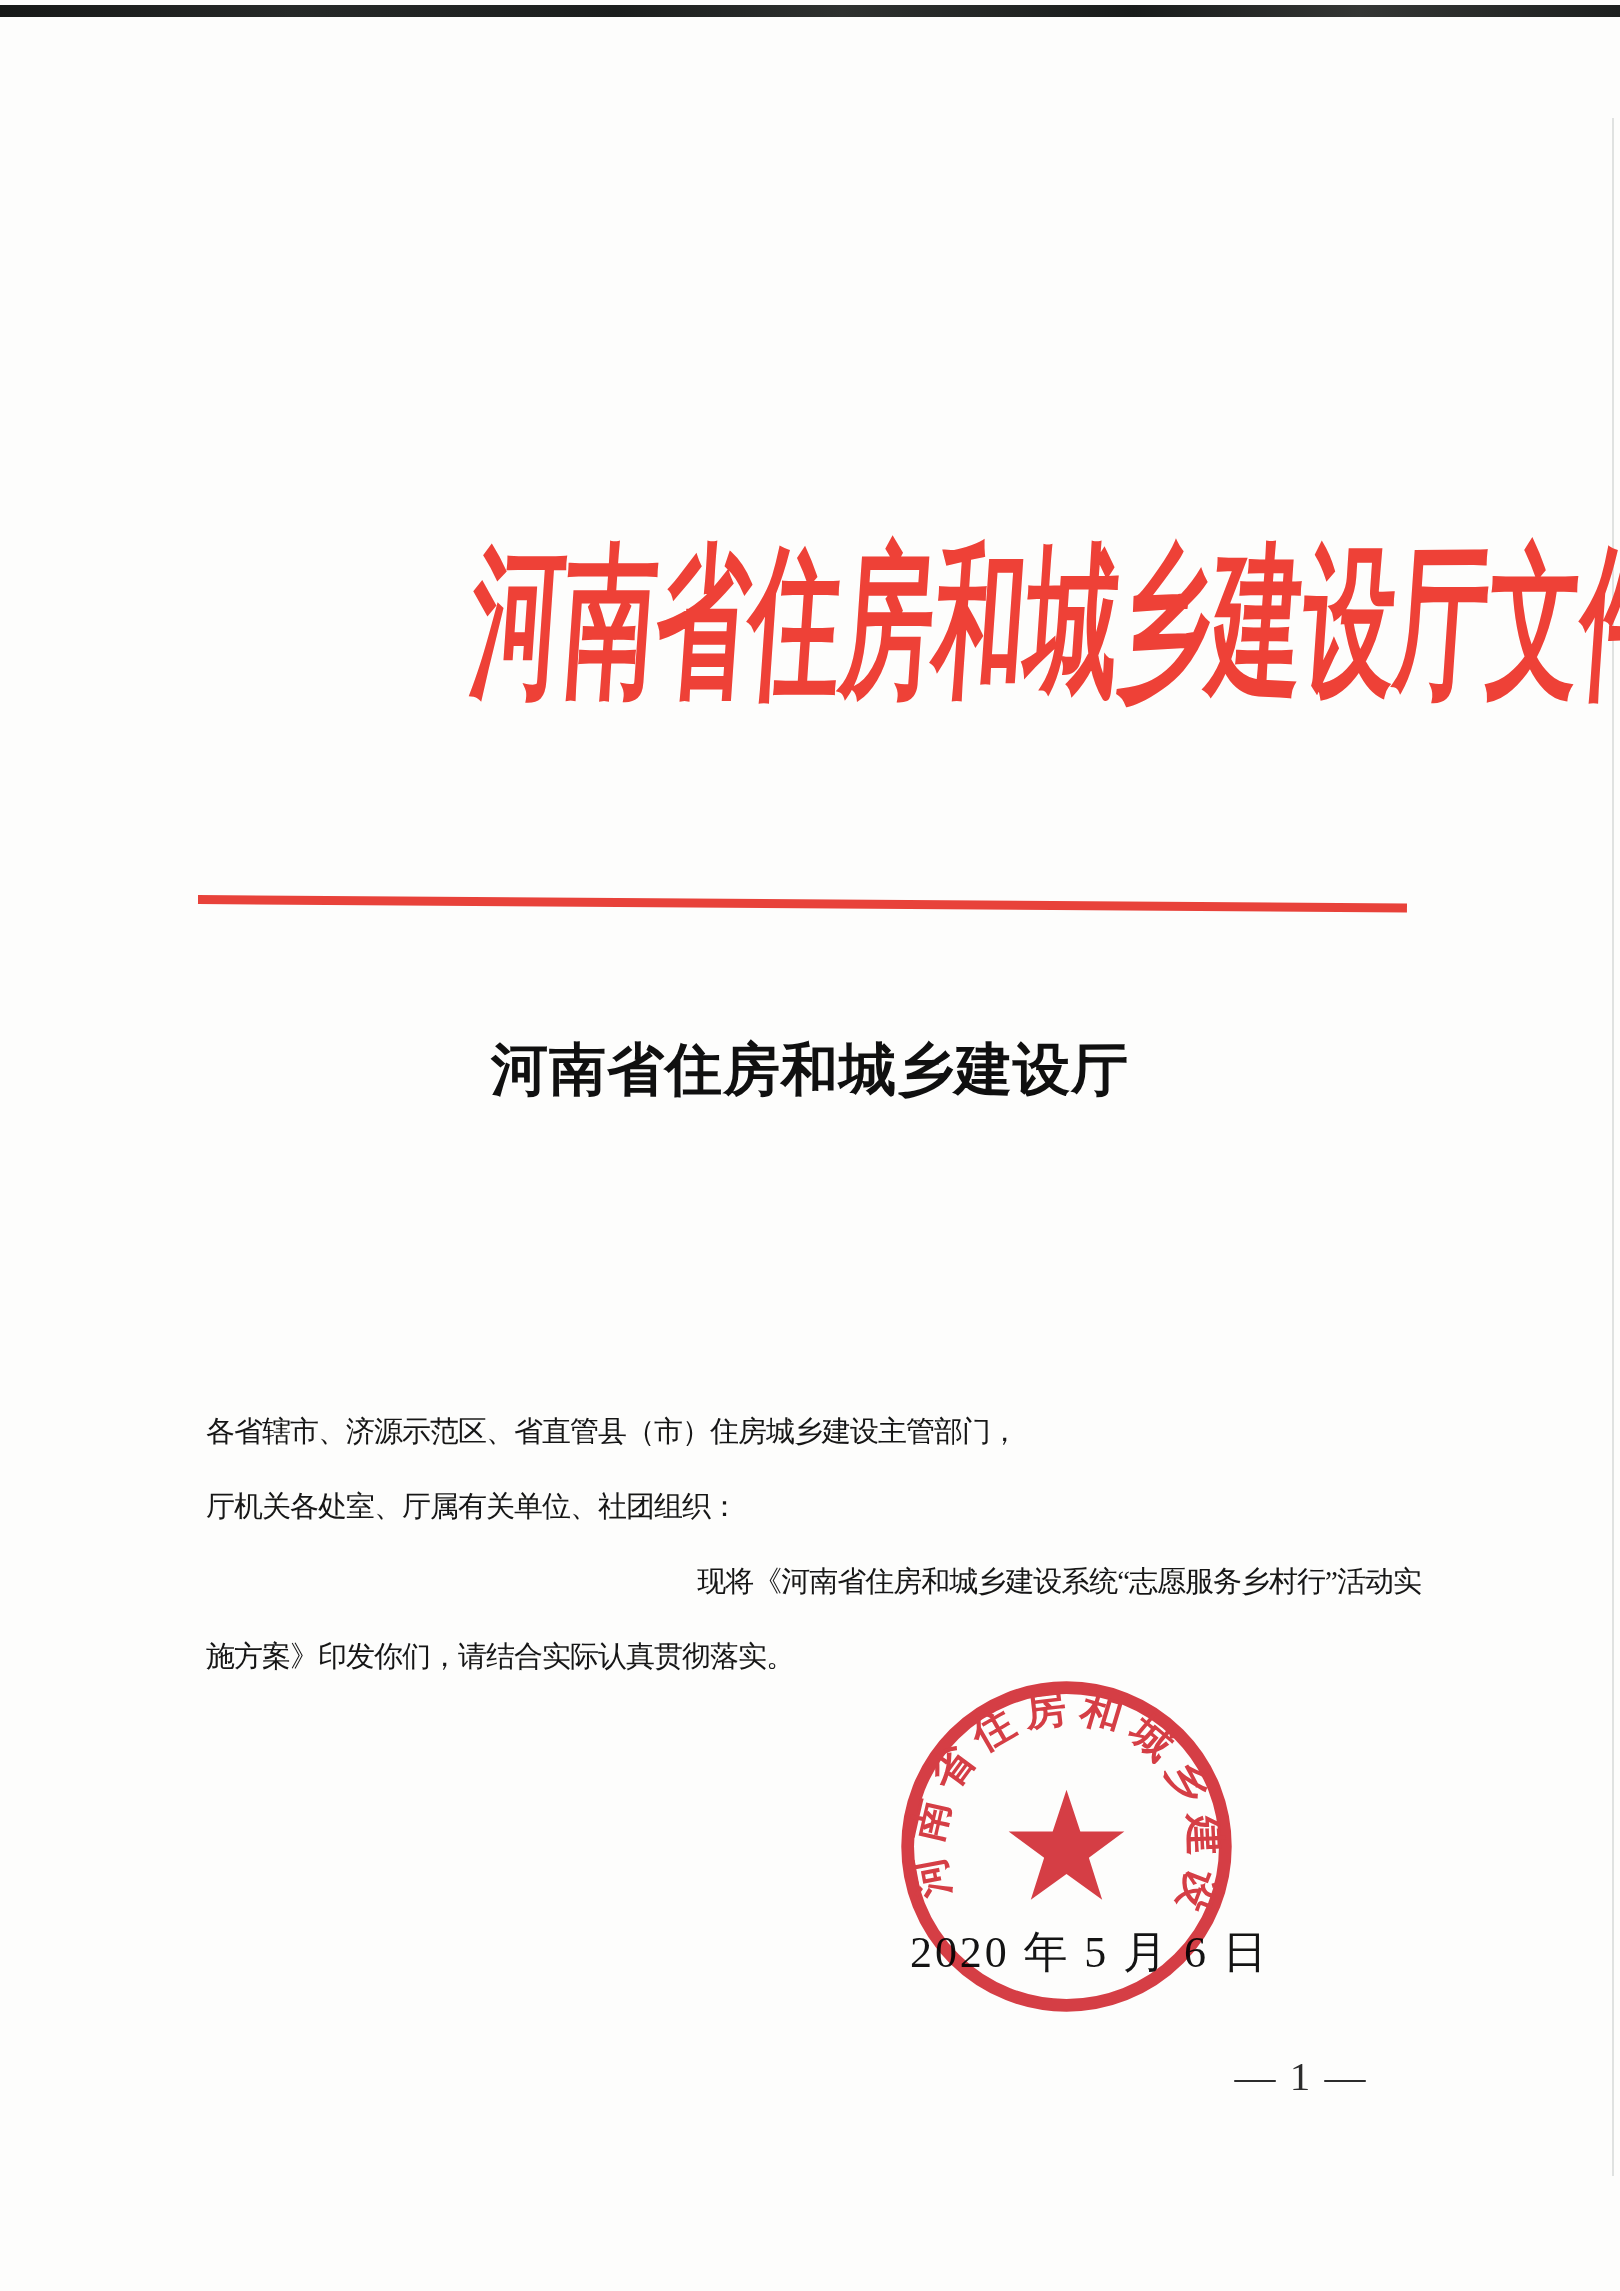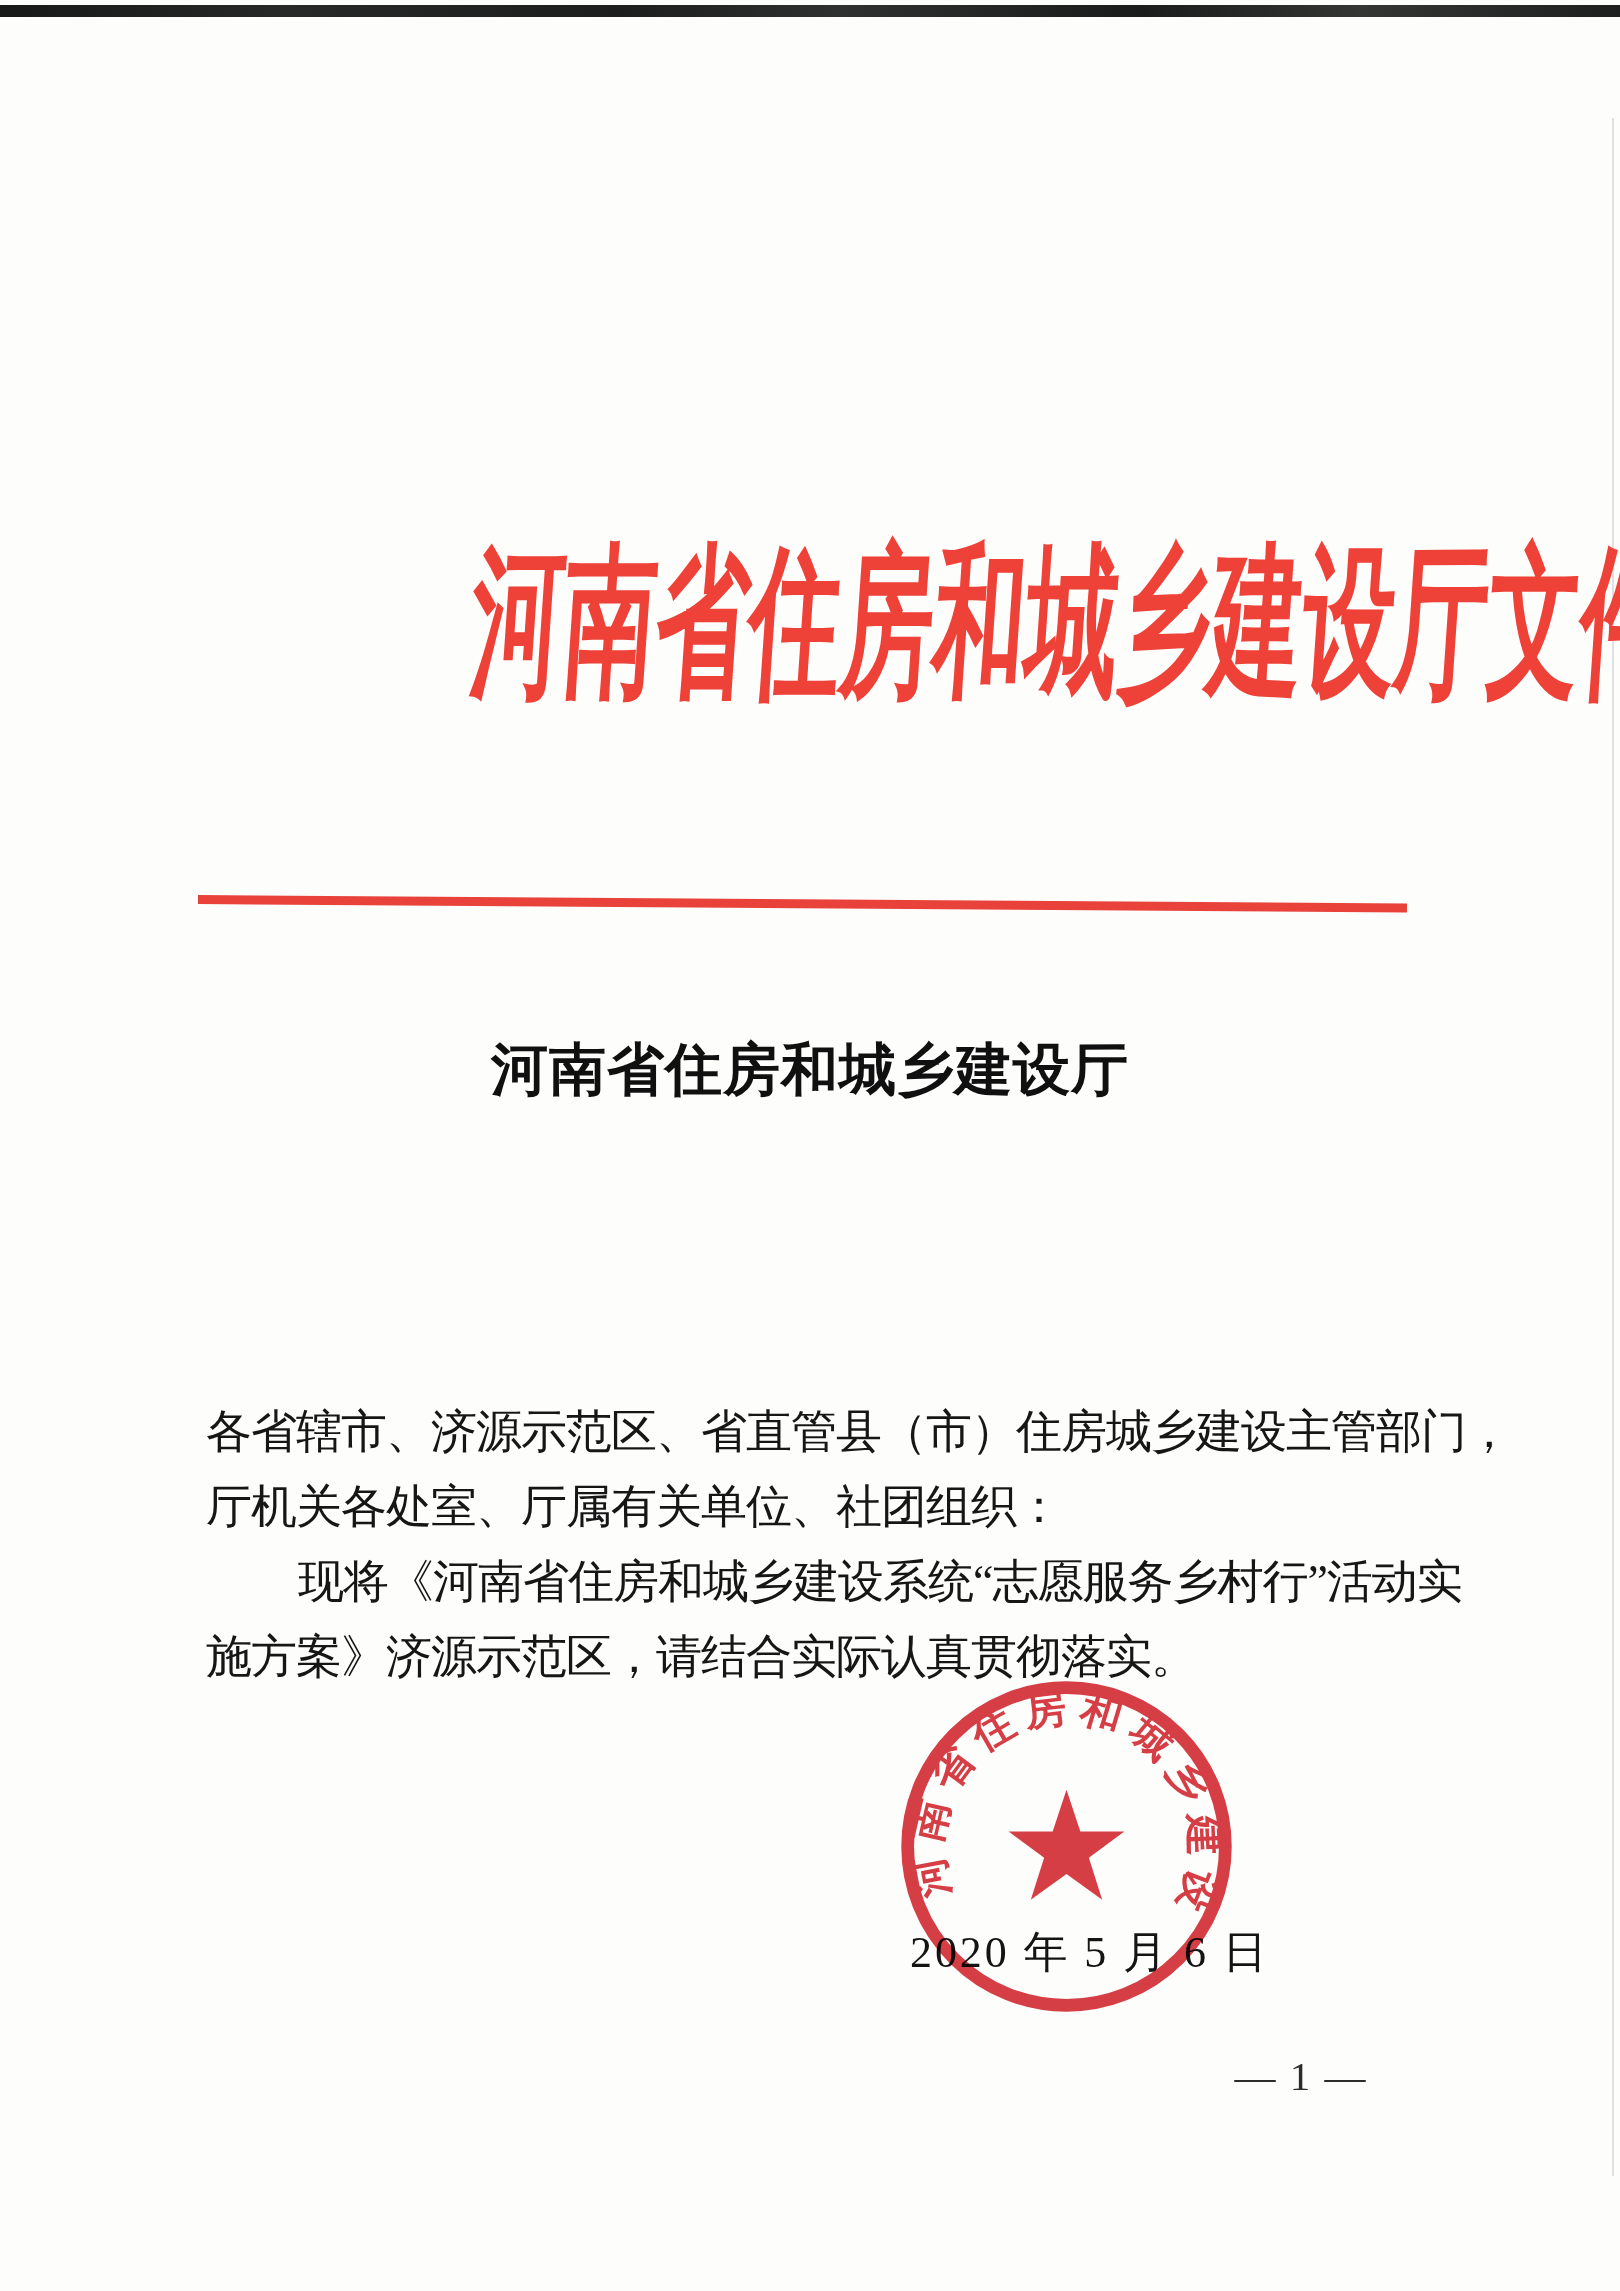"各省辖市、济源示范区、省直管县（市）住房城乡建设主管部门，" .body-text { font-size: 46px -> 29px }
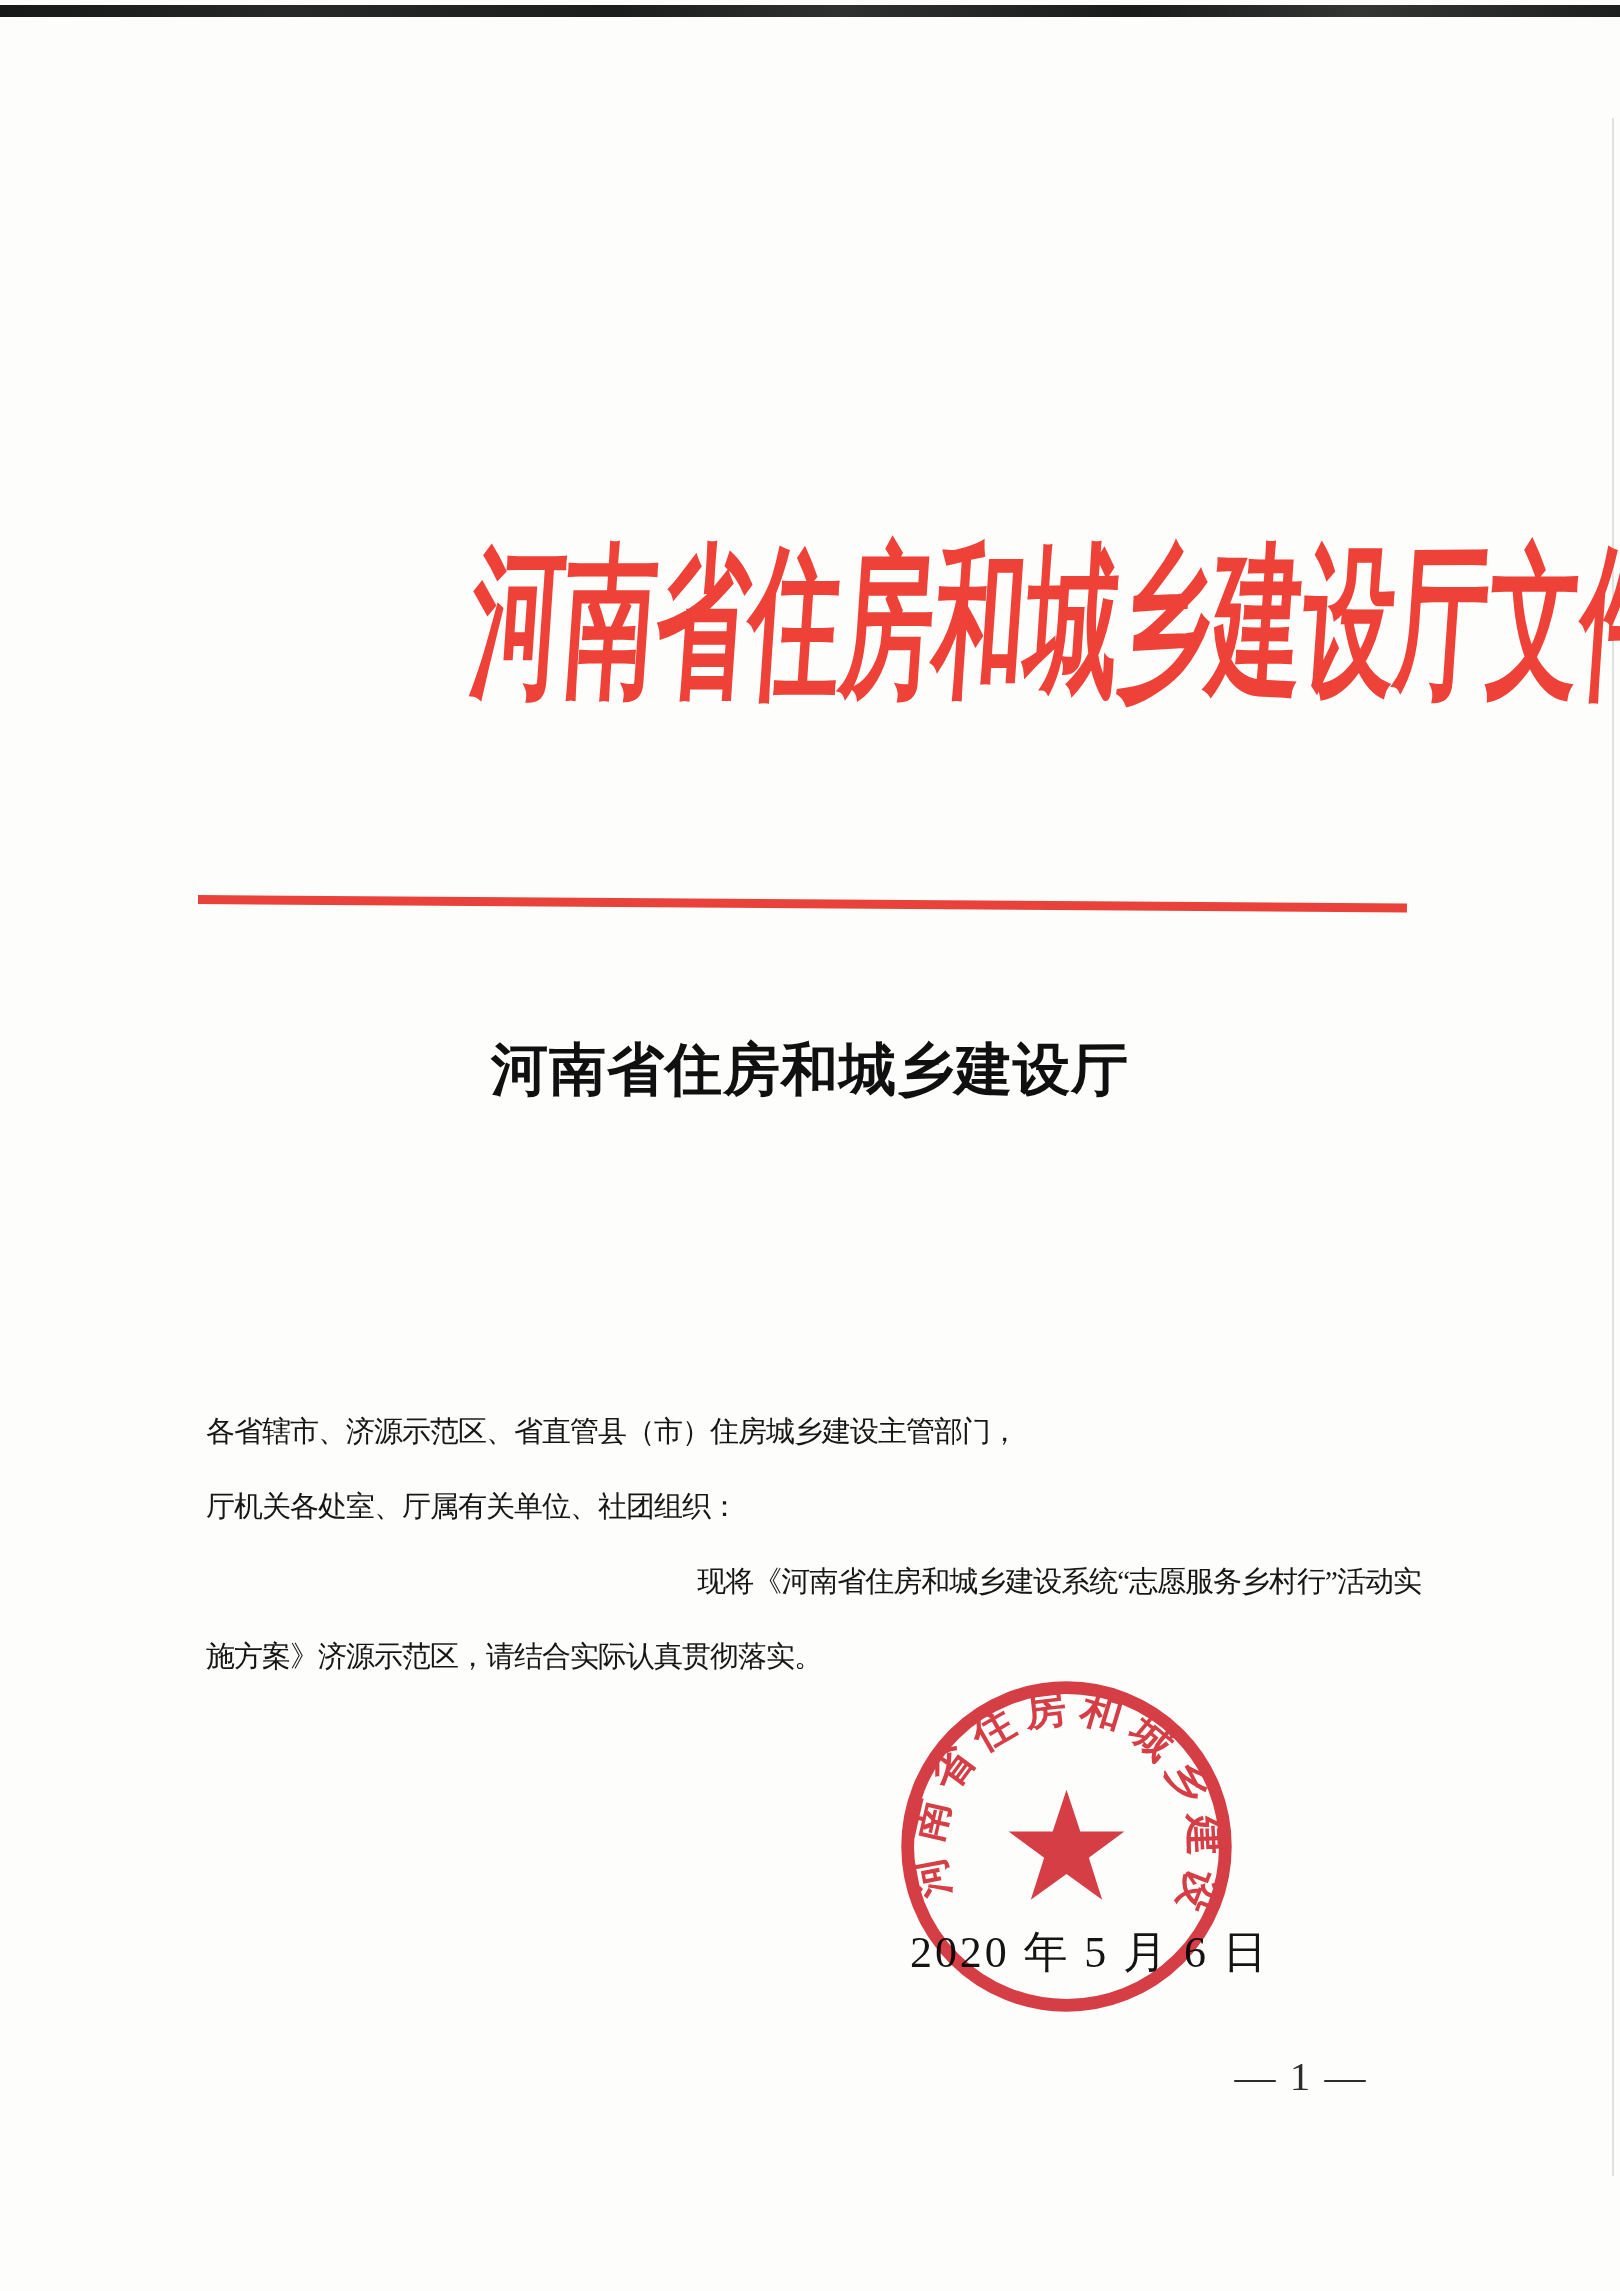"施方案》济源示范区，请结合实际认真贯彻落实。" div.body-line { text: 济源示范区 -> 印发你们 }
